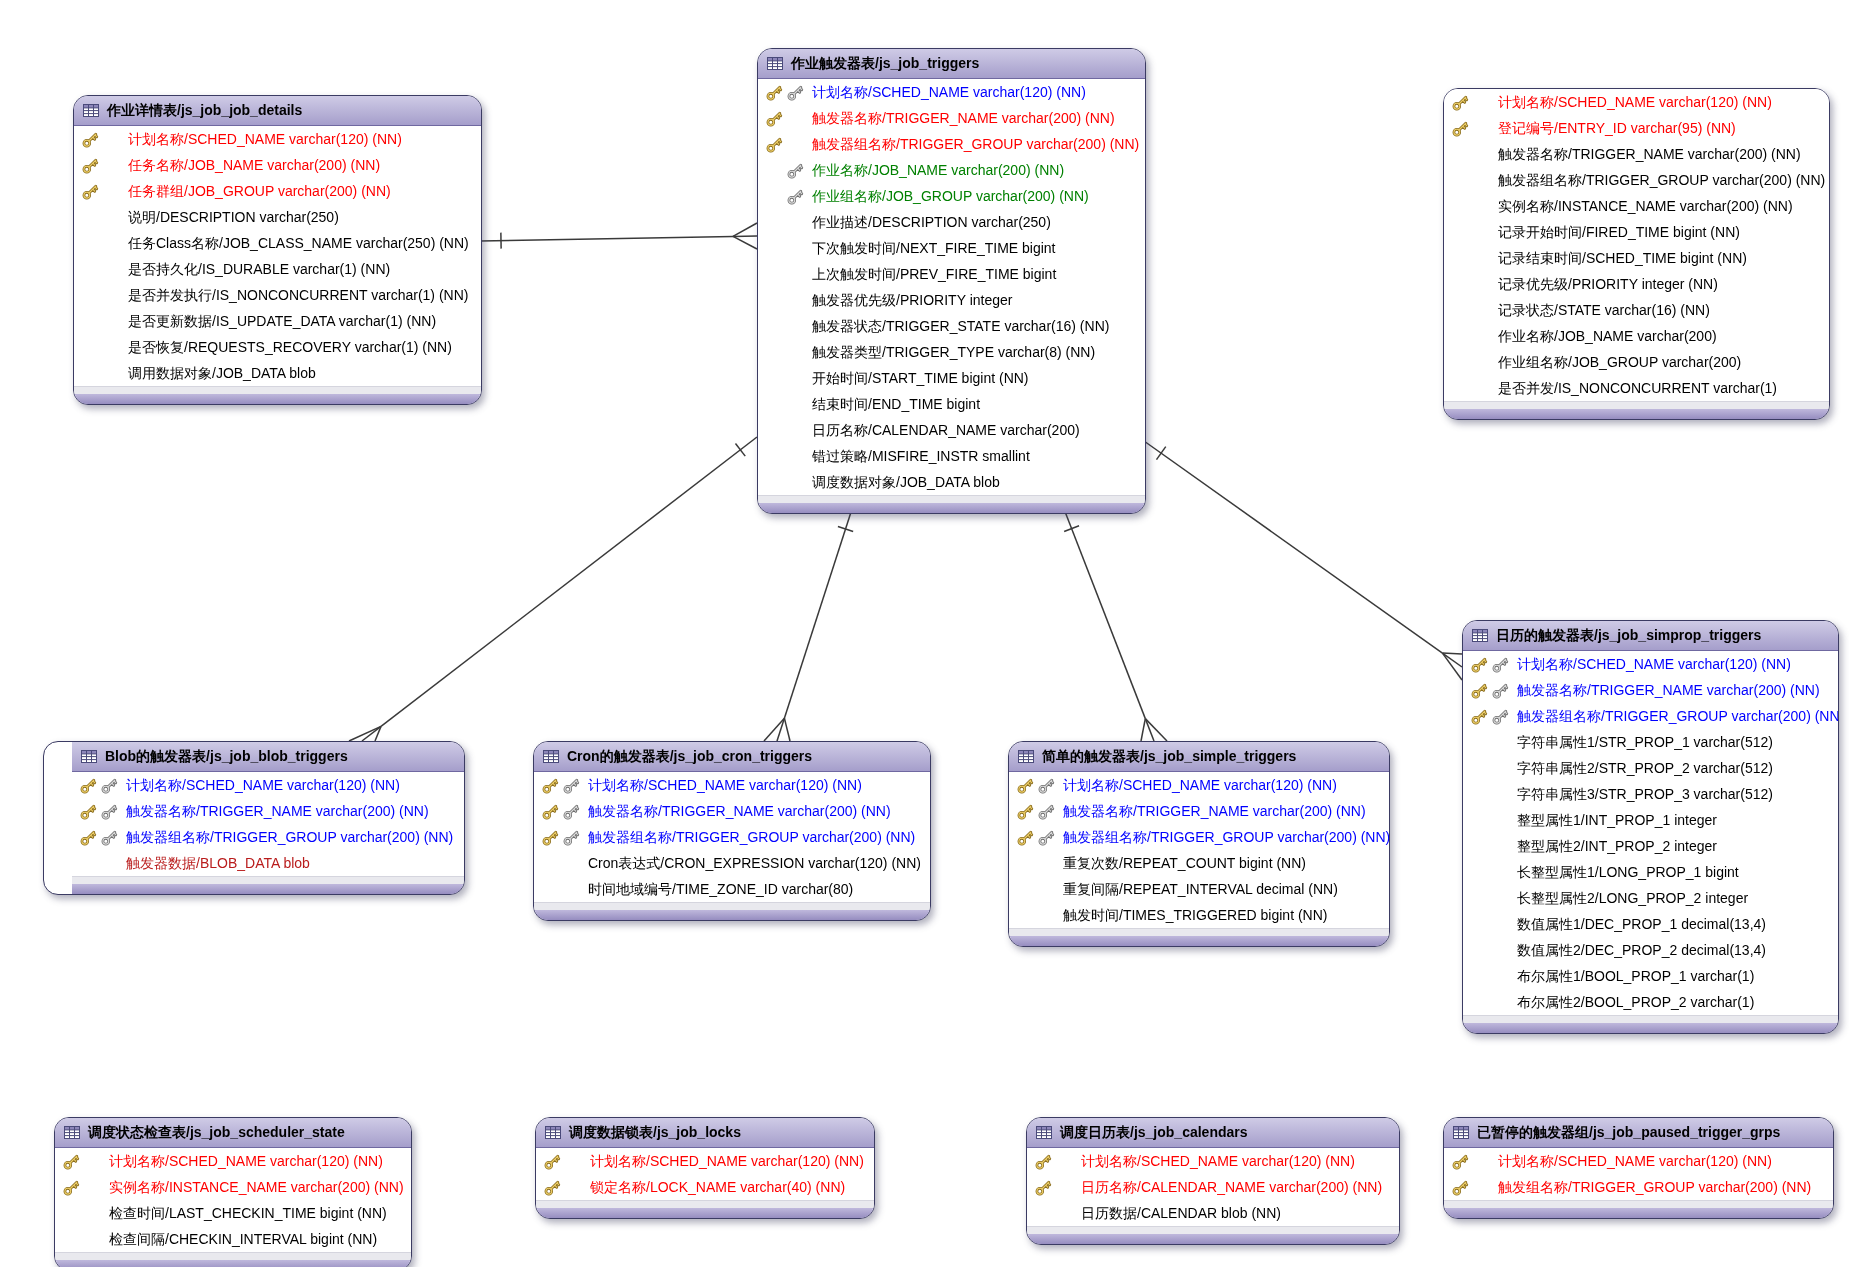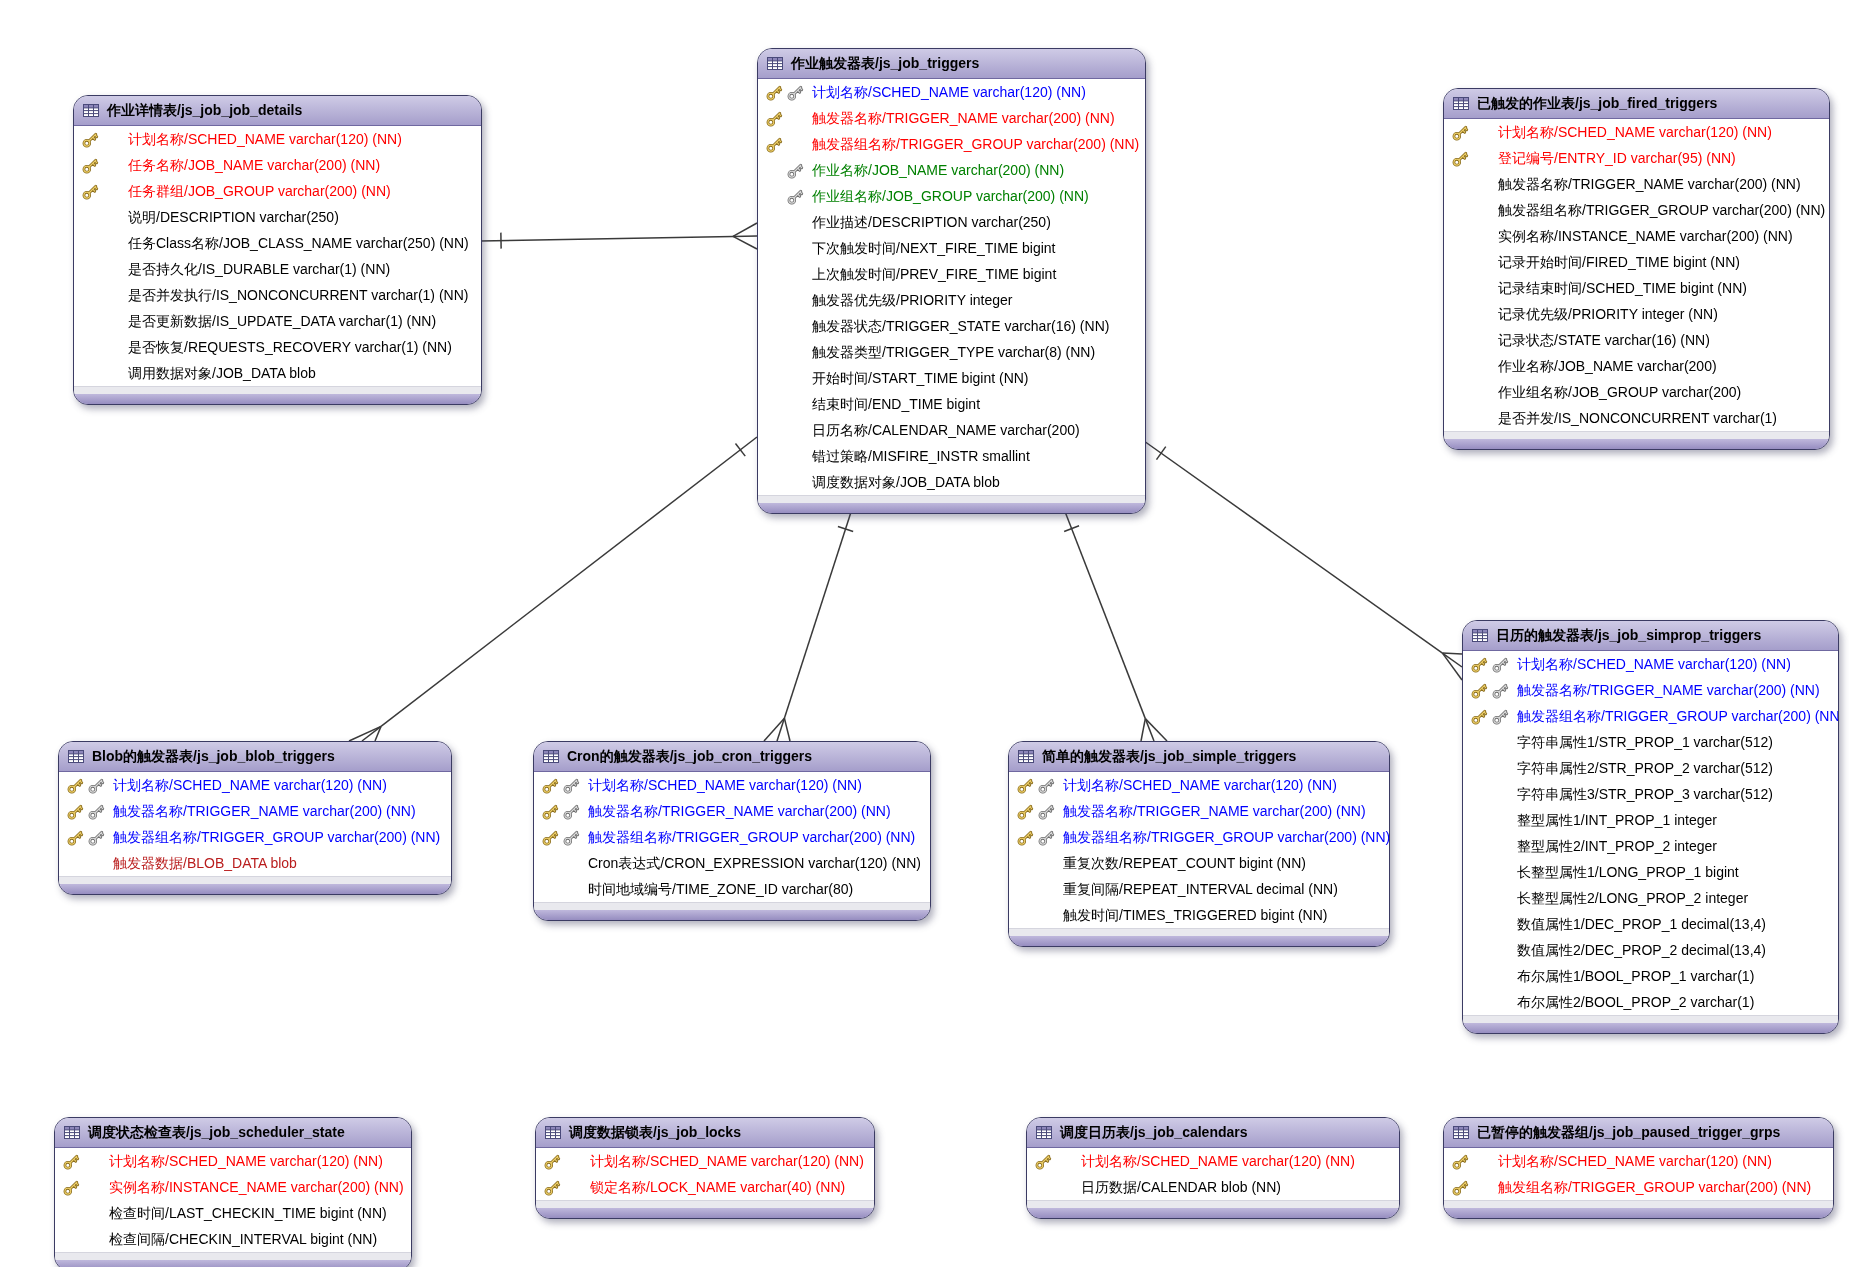"已触发的作业表/js_job_fired_triggers" div.thead { html: <div> <svg> <rect></rect> <rect></rect> <path></path> </svg> <span>已触发的作业表/js_job_fired_triggers</span> </div> -> none }
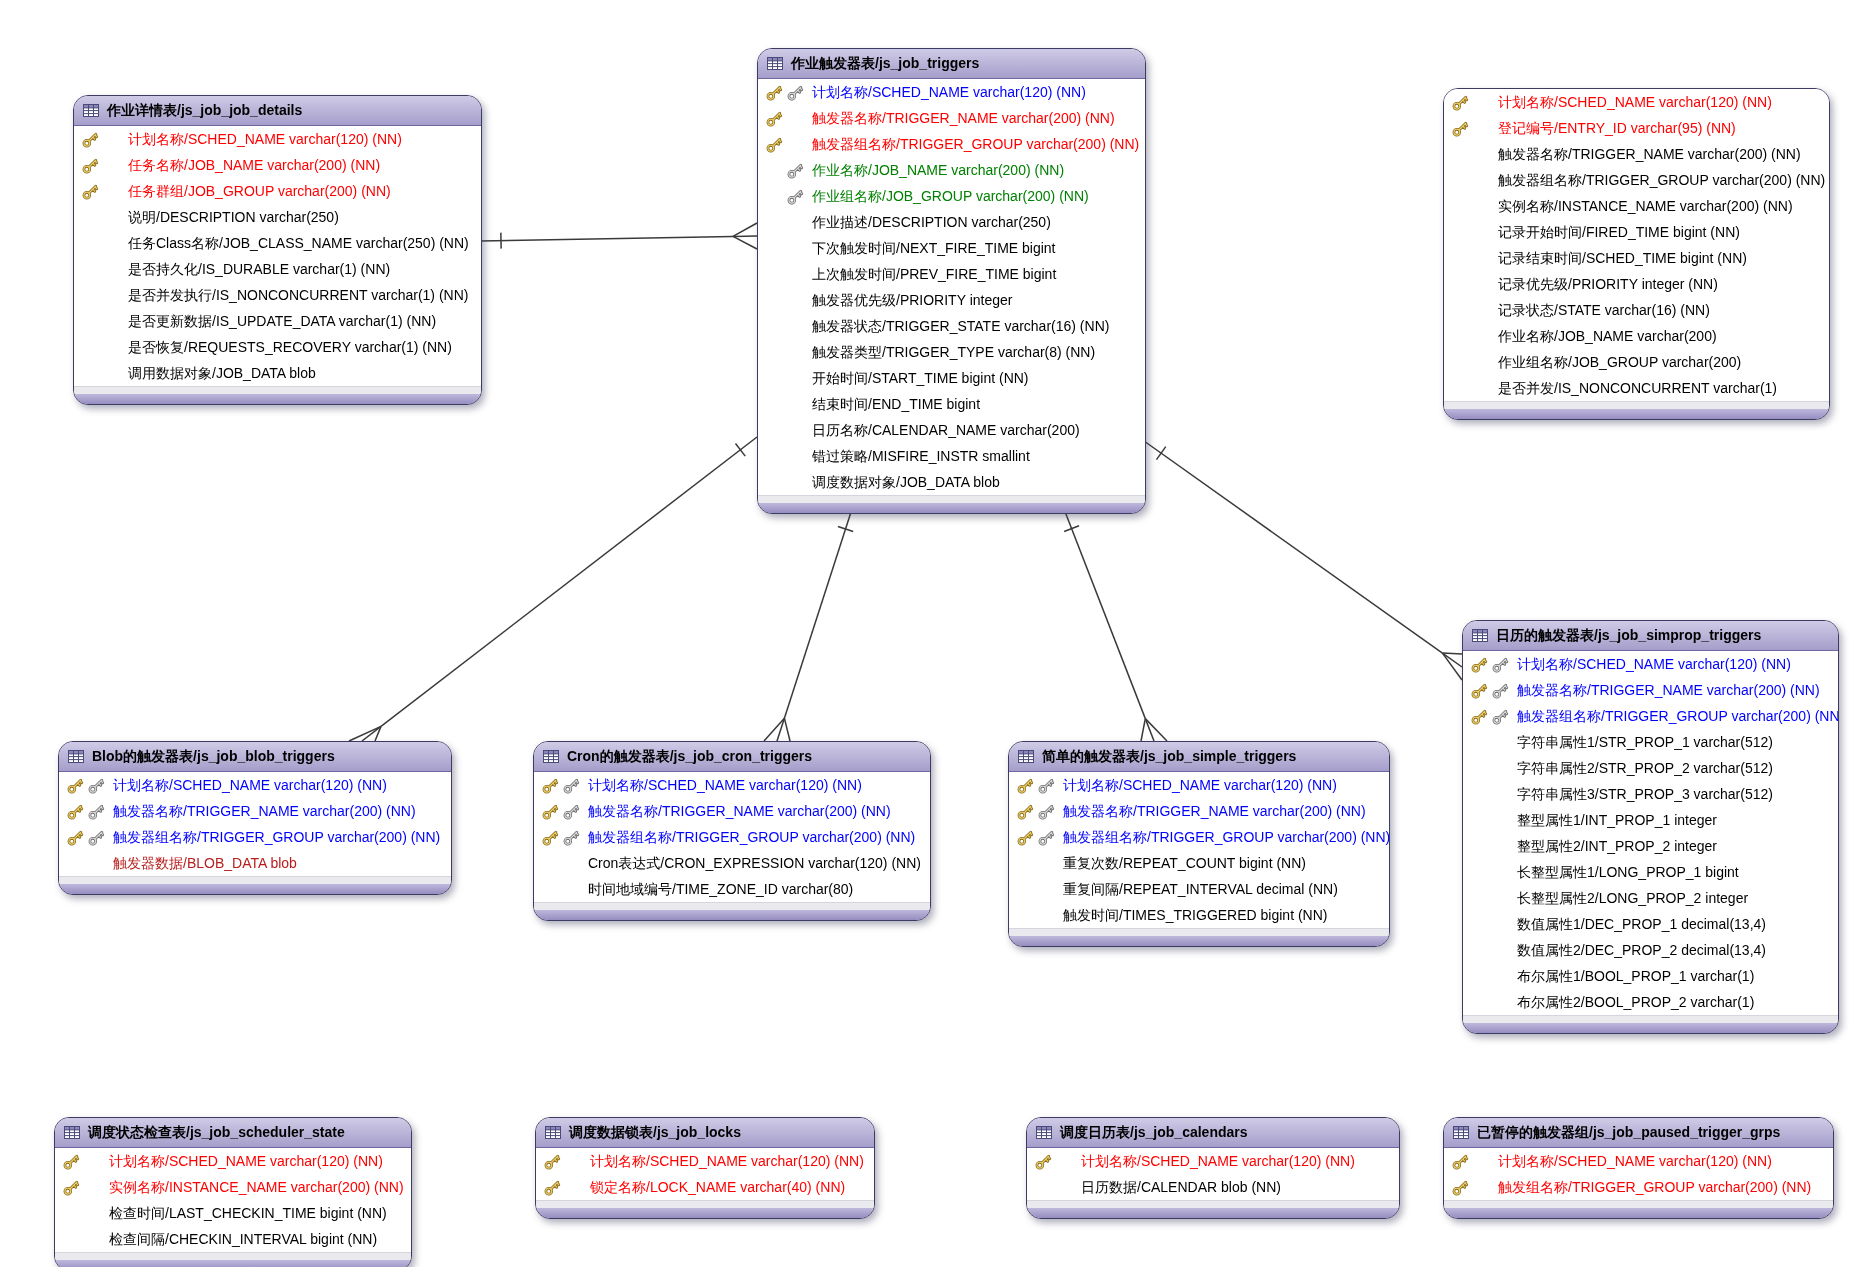"Blob的触发器表/js_job_blob_triggers" div.dbtable { left: 58px -> 43px; padding-left: none -> 28px }
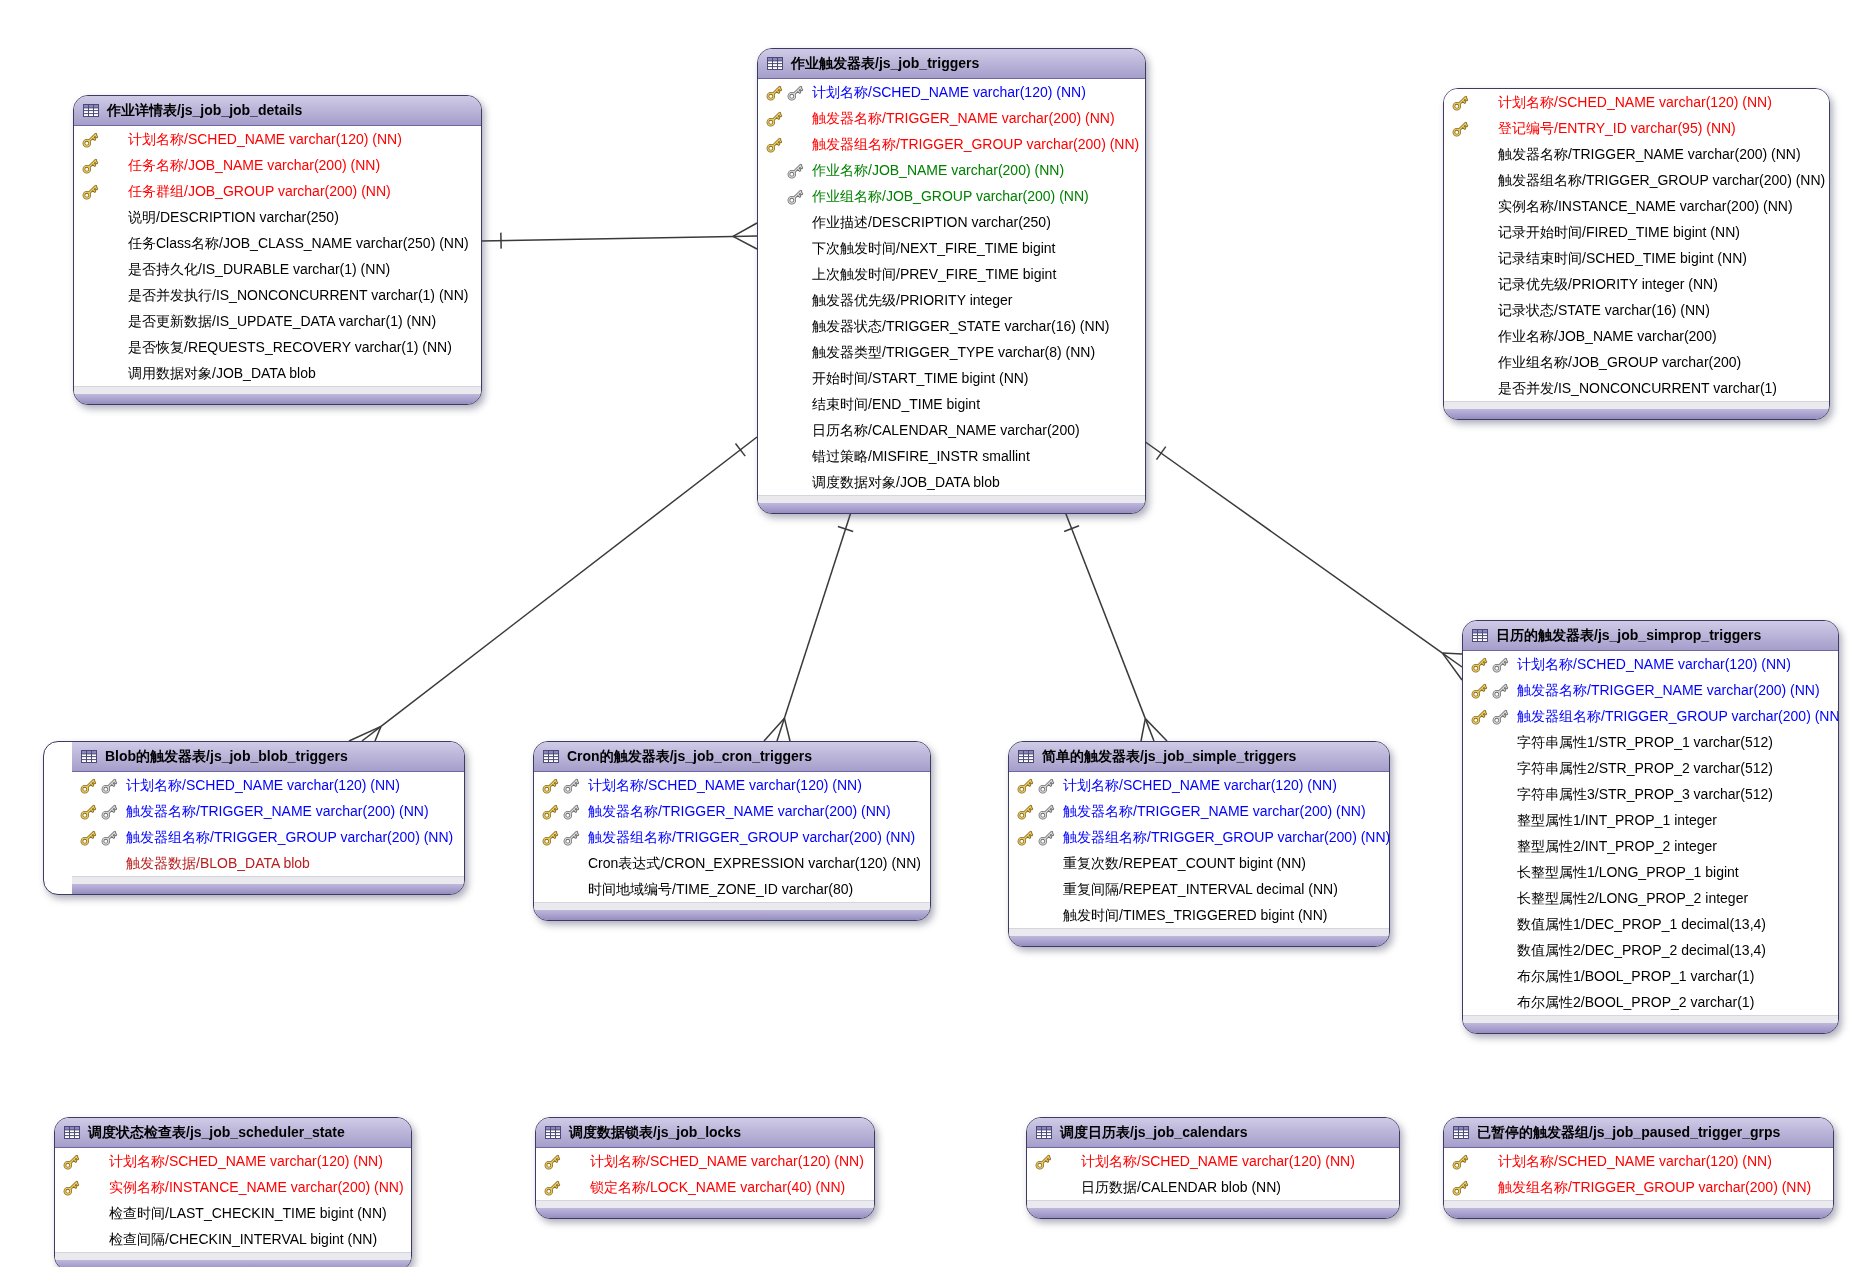"日历名称/CALENDAR_NAME varchar(200) (NN)" div.trow { html: none -> <div><svg> <g> <circle></circle> <path></path> <circle></circle> <path></path> </g> </svg><span>日历名称/CALENDAR_NAME varchar(200) (NN)</span></div> }
